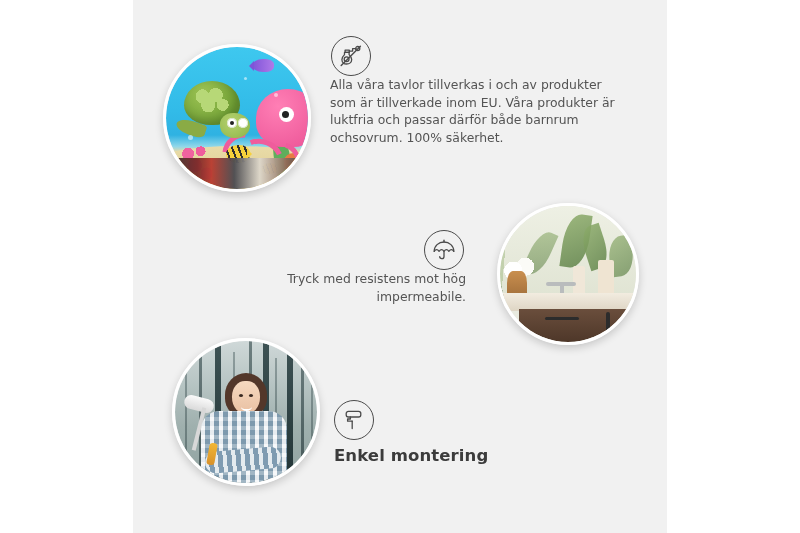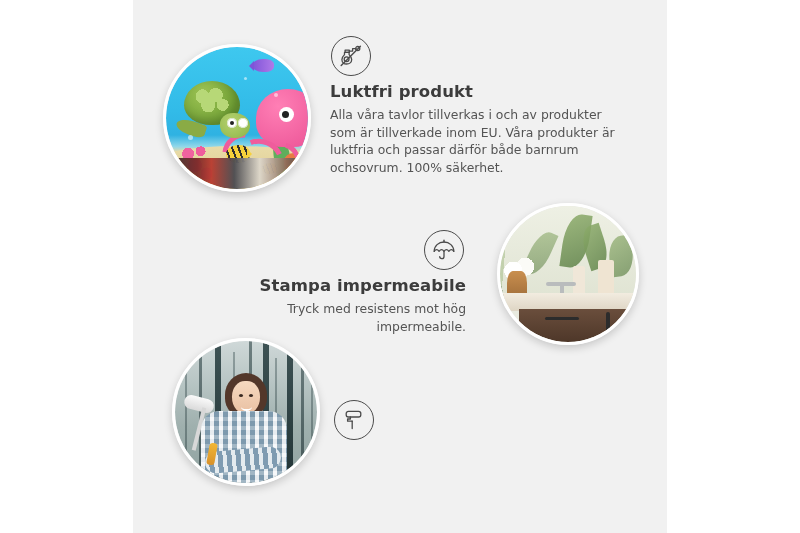"Luktfri produkt" h3 { html: <h3>Luktfri produkt</h3> -> none }
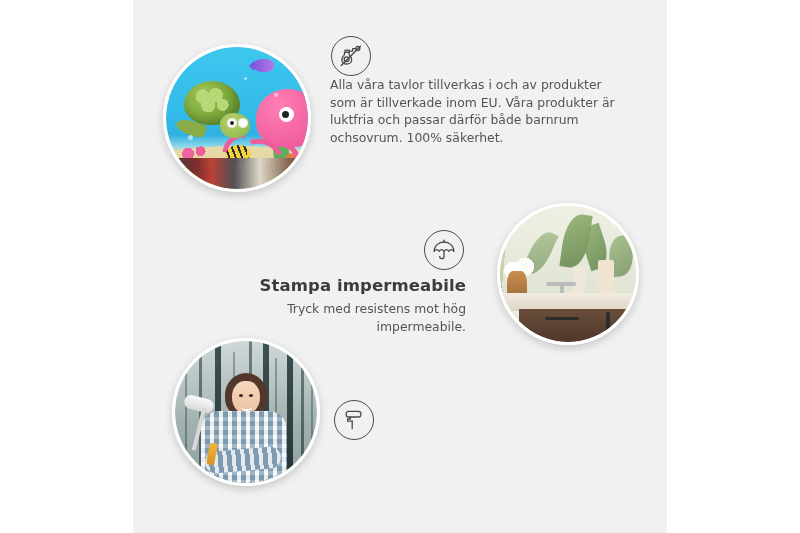"Stampa impermeabile" h3 { html: <h3>Stampa impermeabile</h3> -> none }
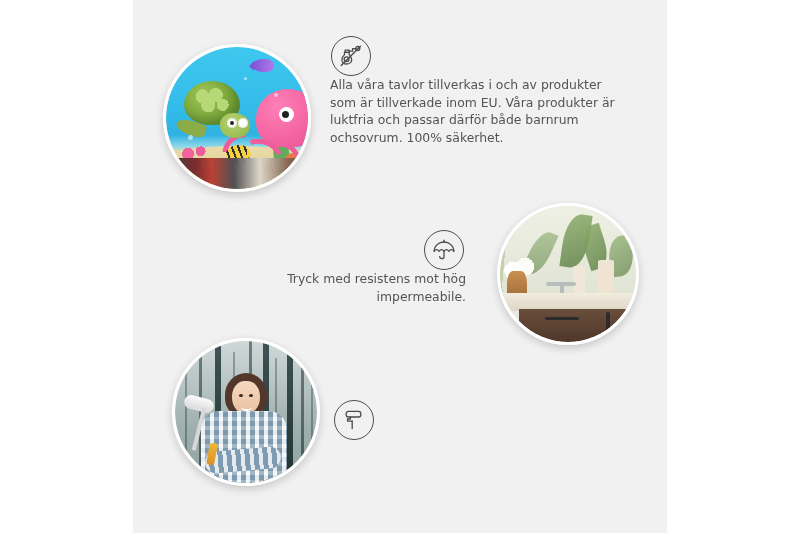"Enkel montering" h3 { html: none -> <h3>Enkel montering</h3> }
